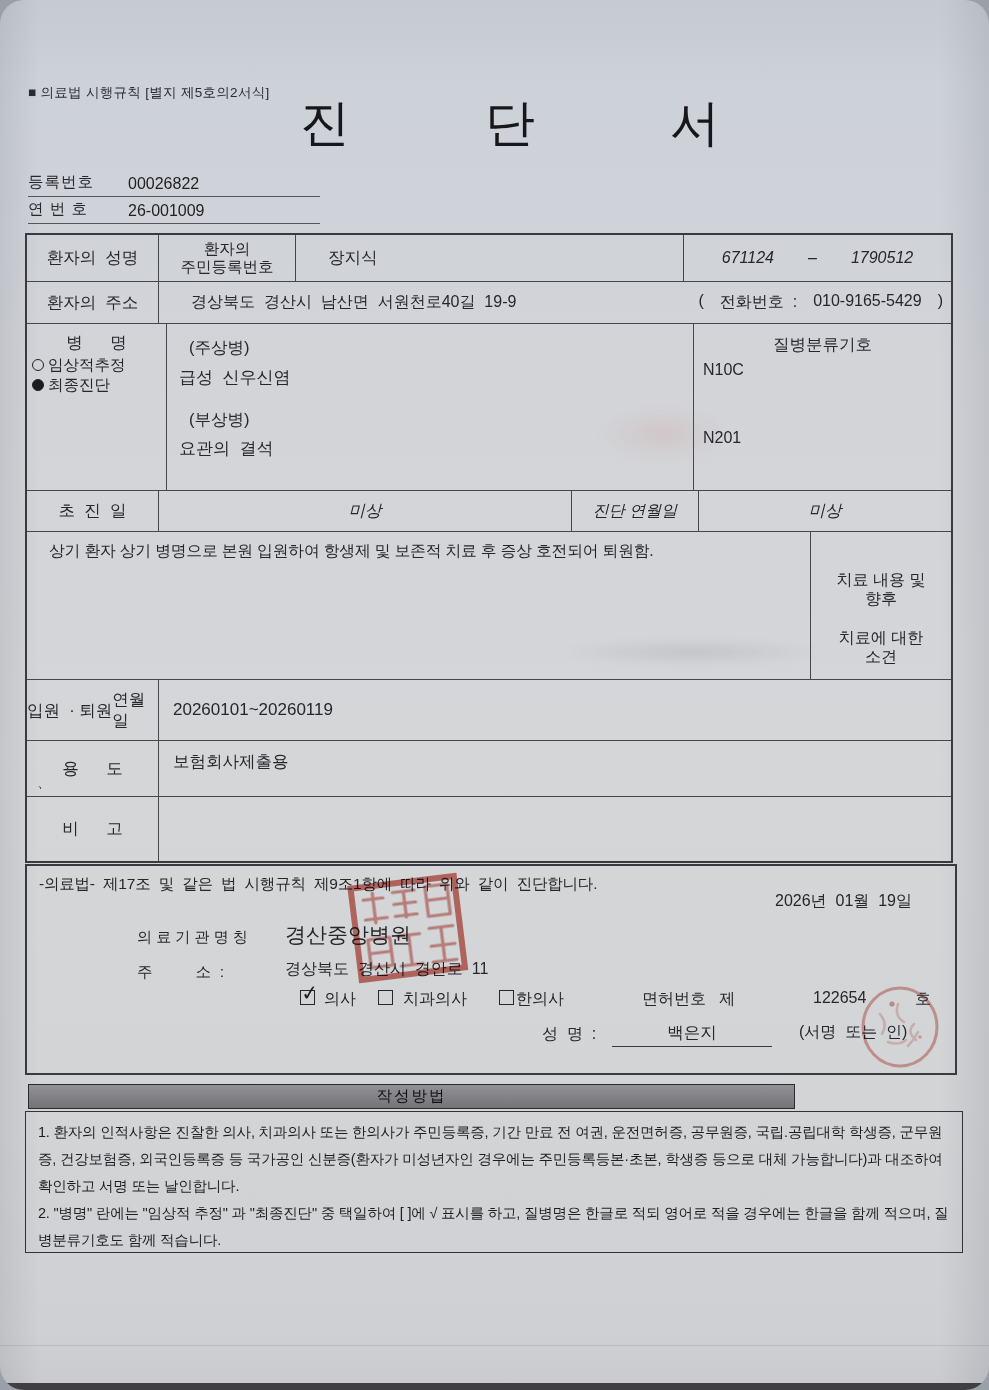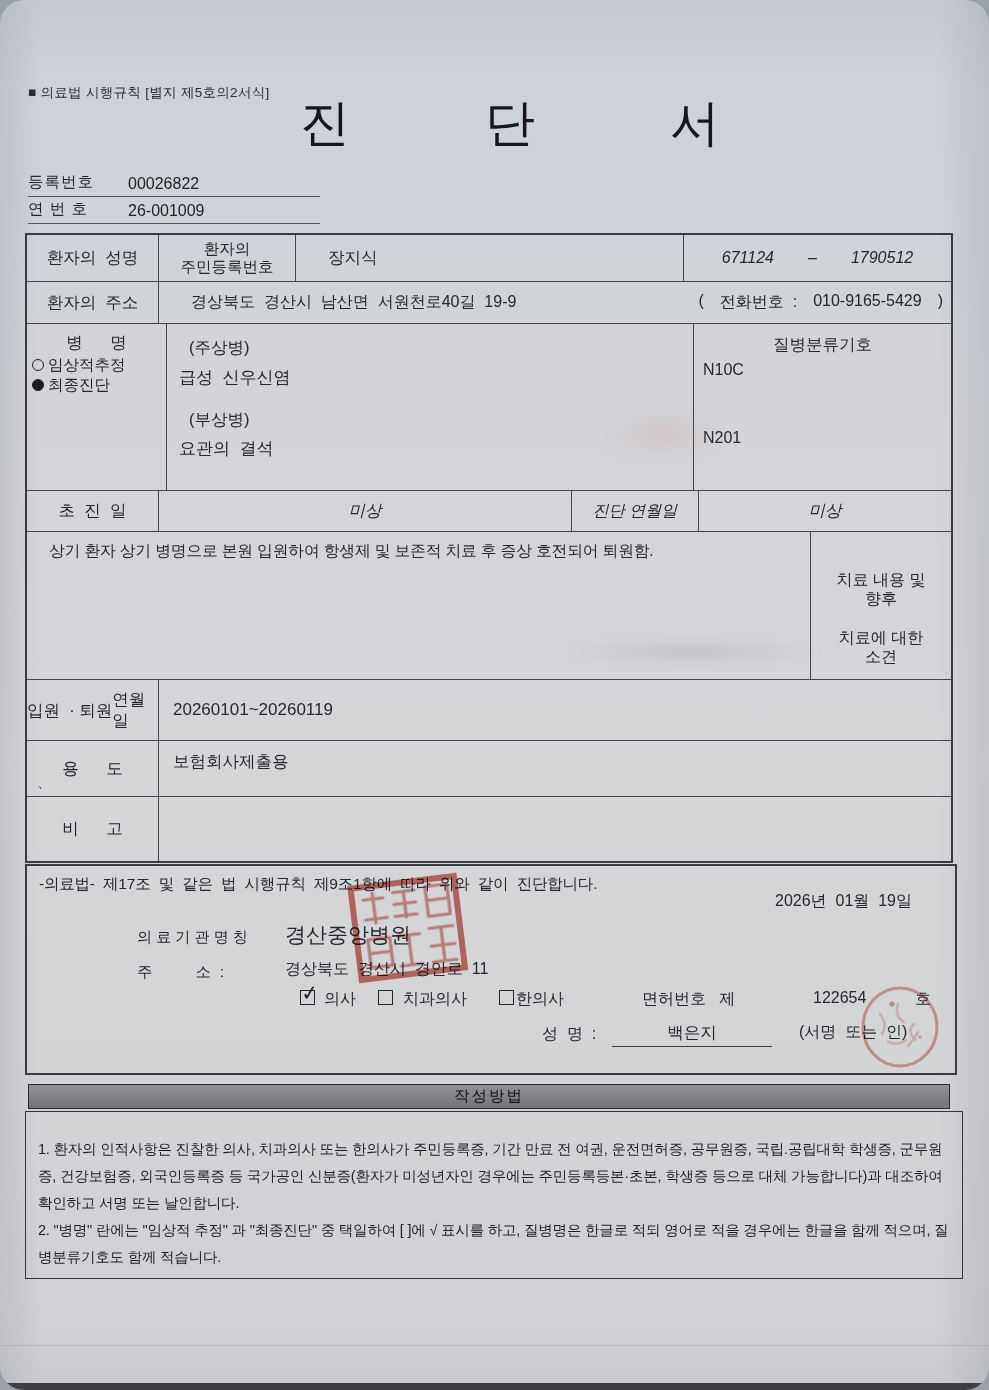"작성방법" .guide-bar { width: 922px -> 767px }
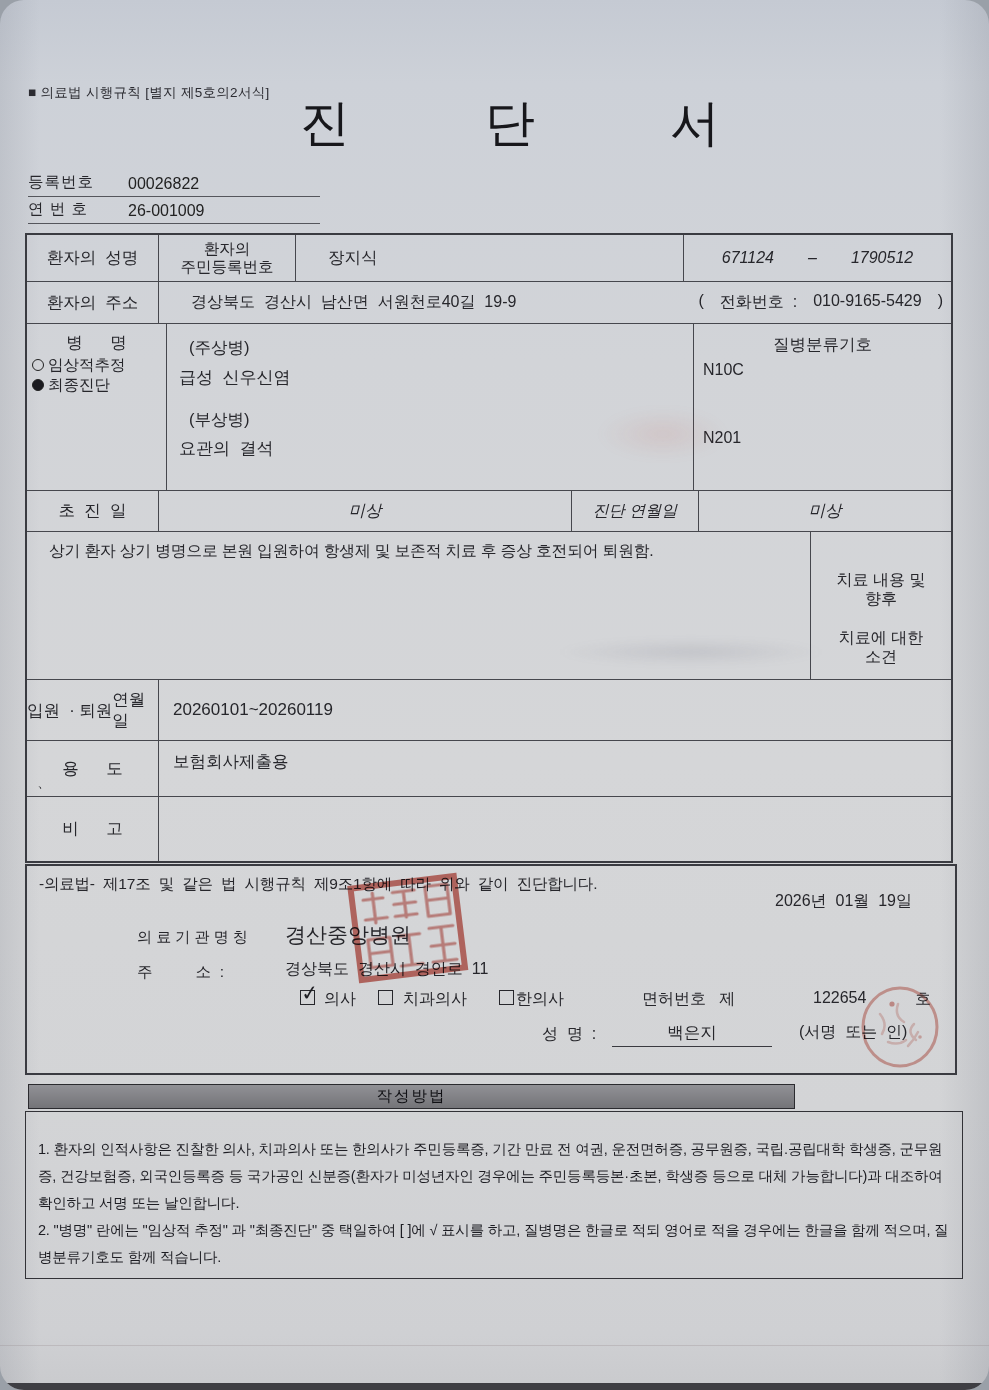"1. 환자의 인적사항은 진찰한 의사," .inst { height: 168px -> 142px; padding: 24px 12px -> 7px 12px }
